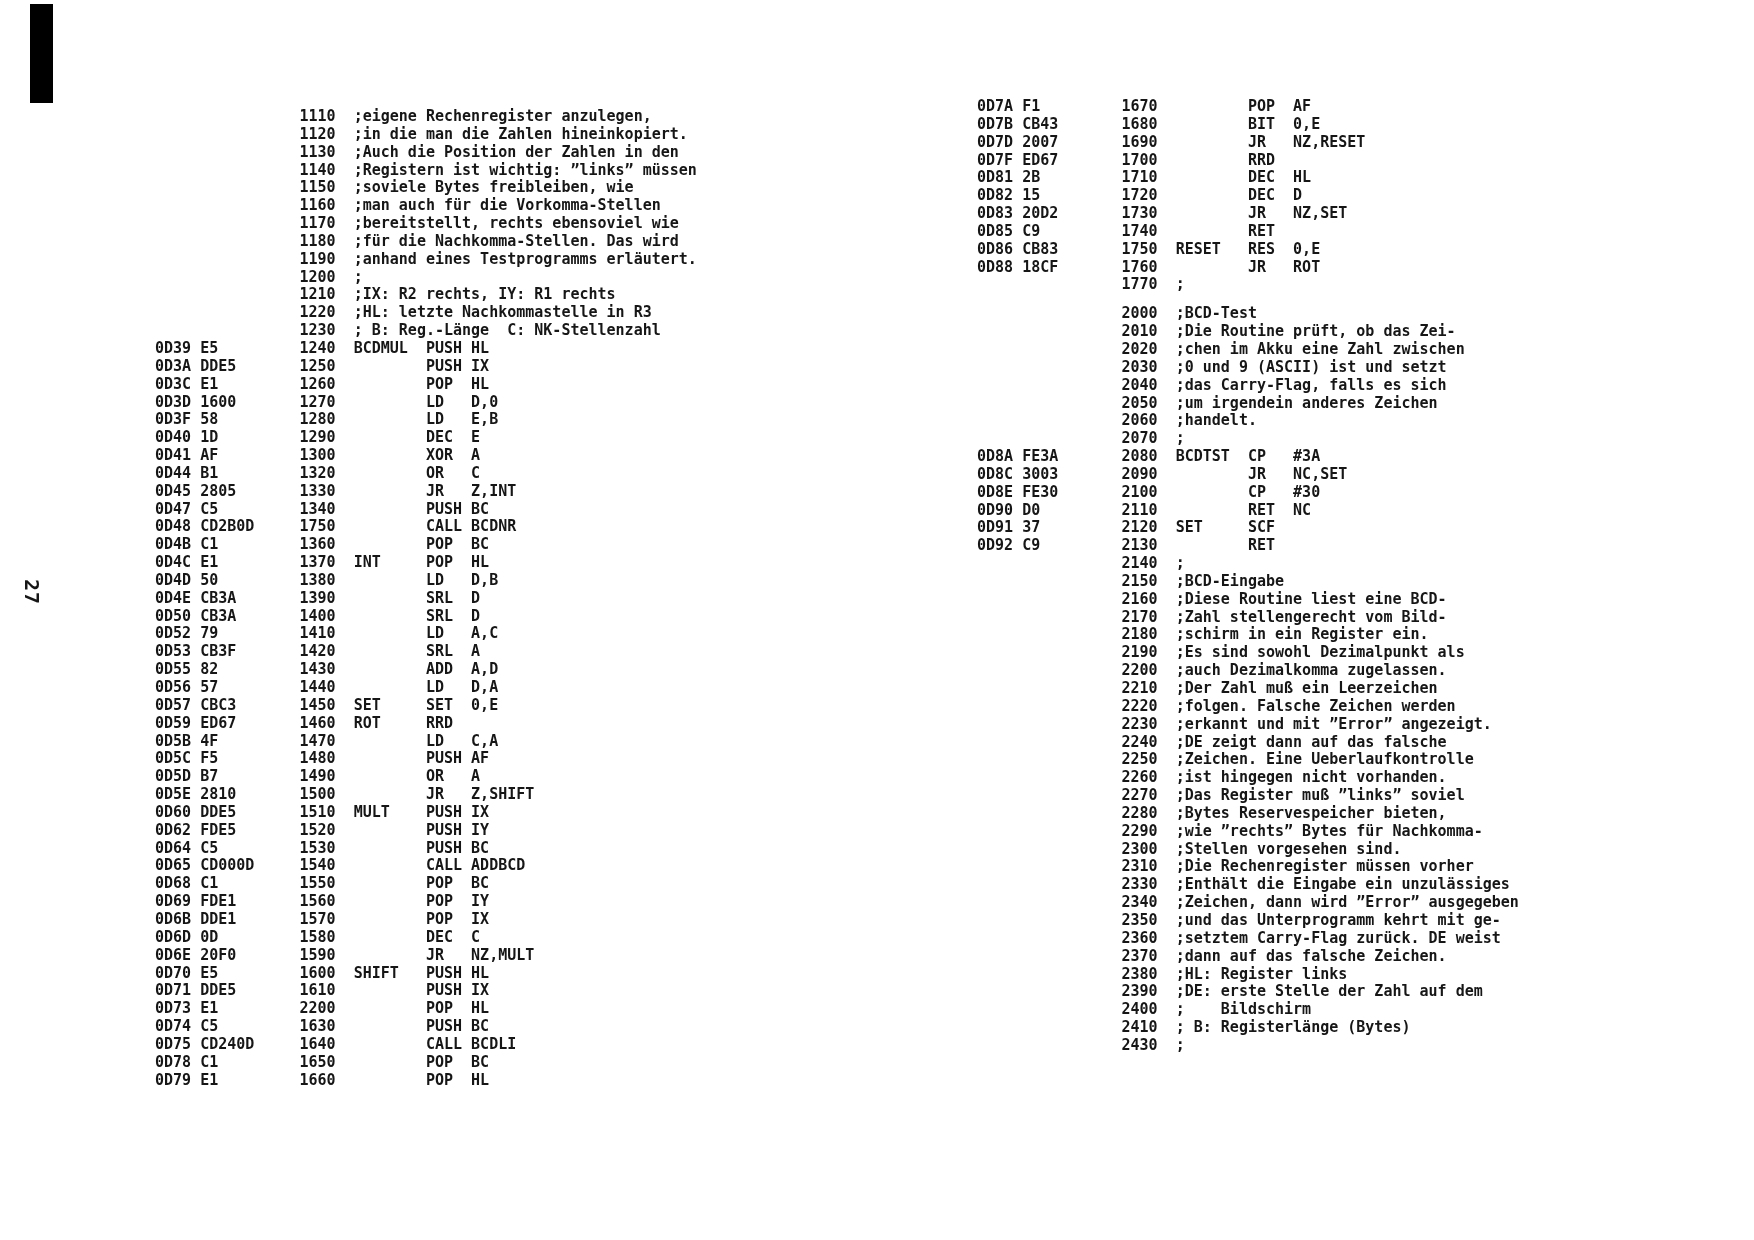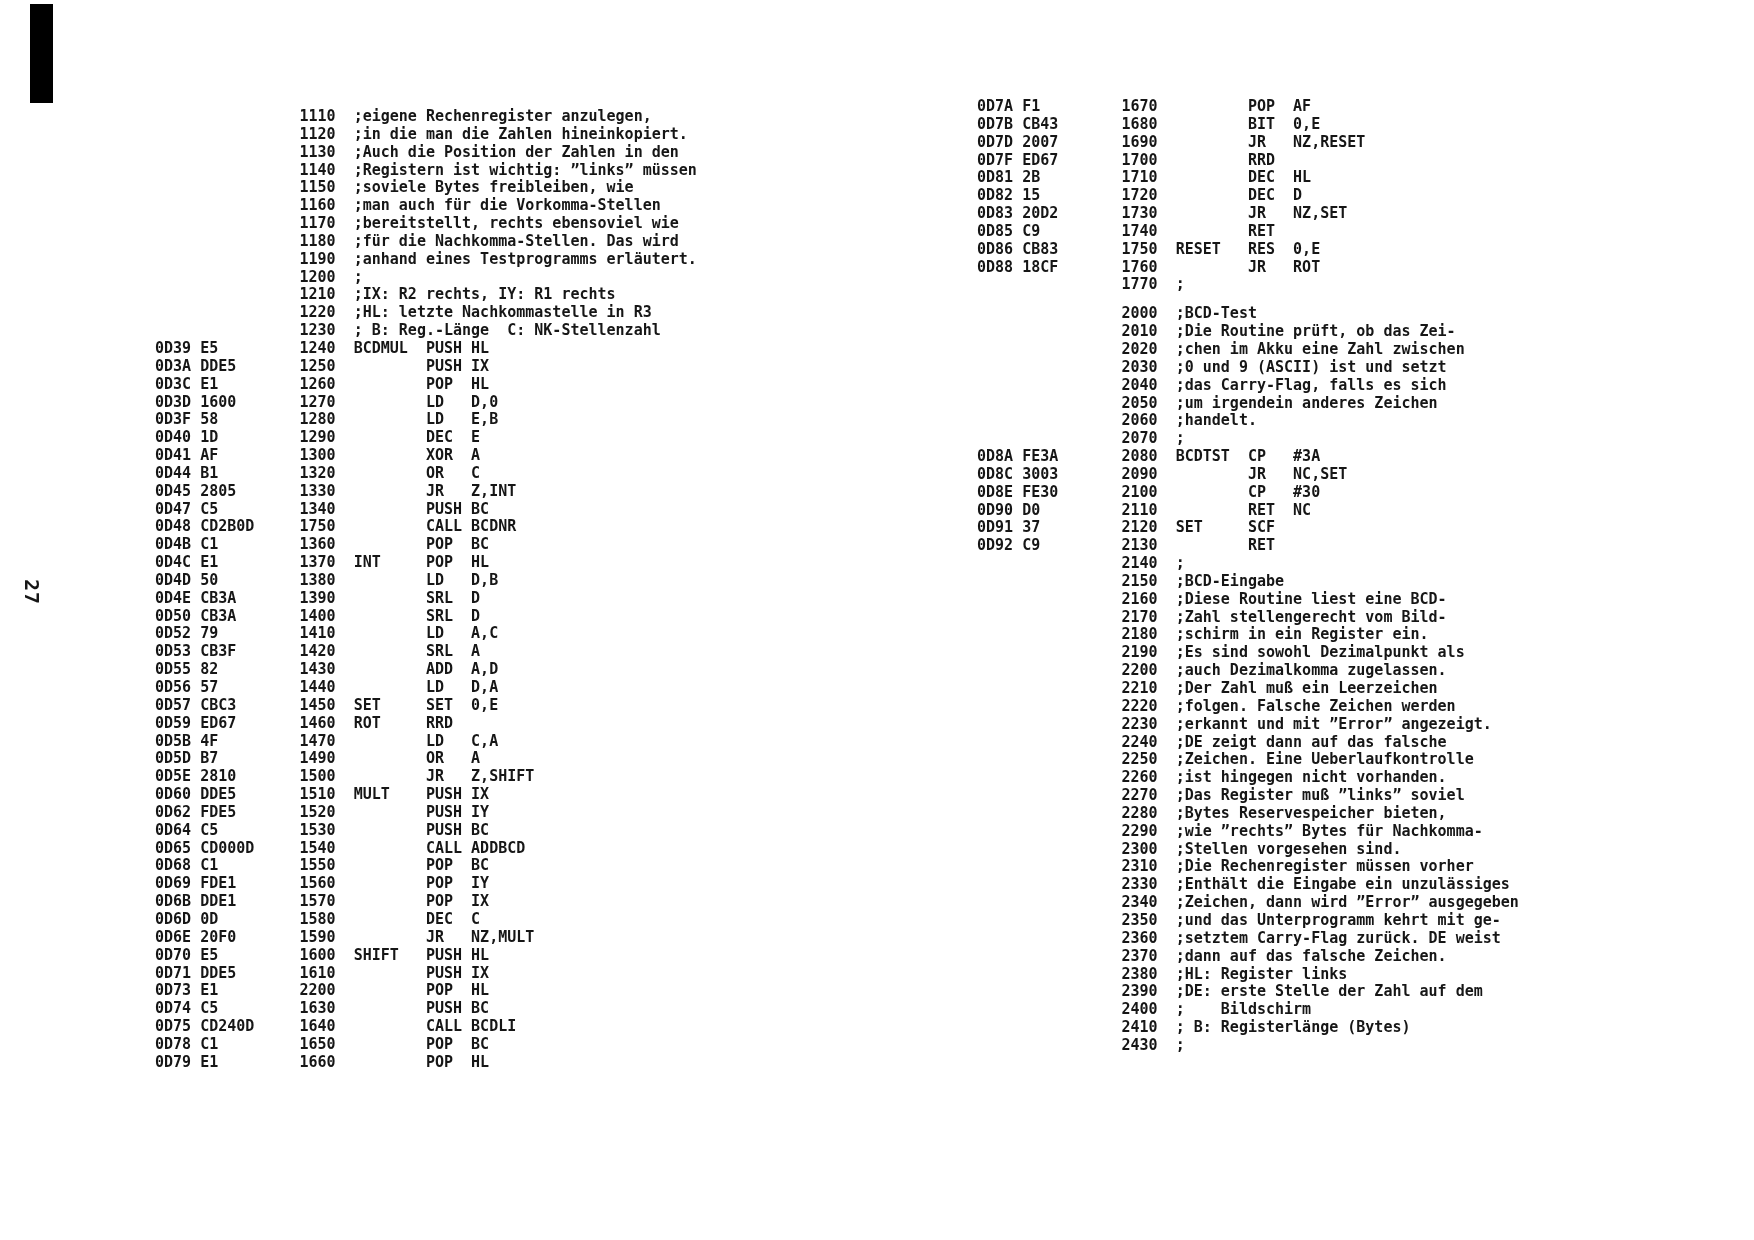"0D5C F5 1480 PUSH AF" div.code-line { html: none -> <div>0D5C F5 1480 PUSH AF</div> }
